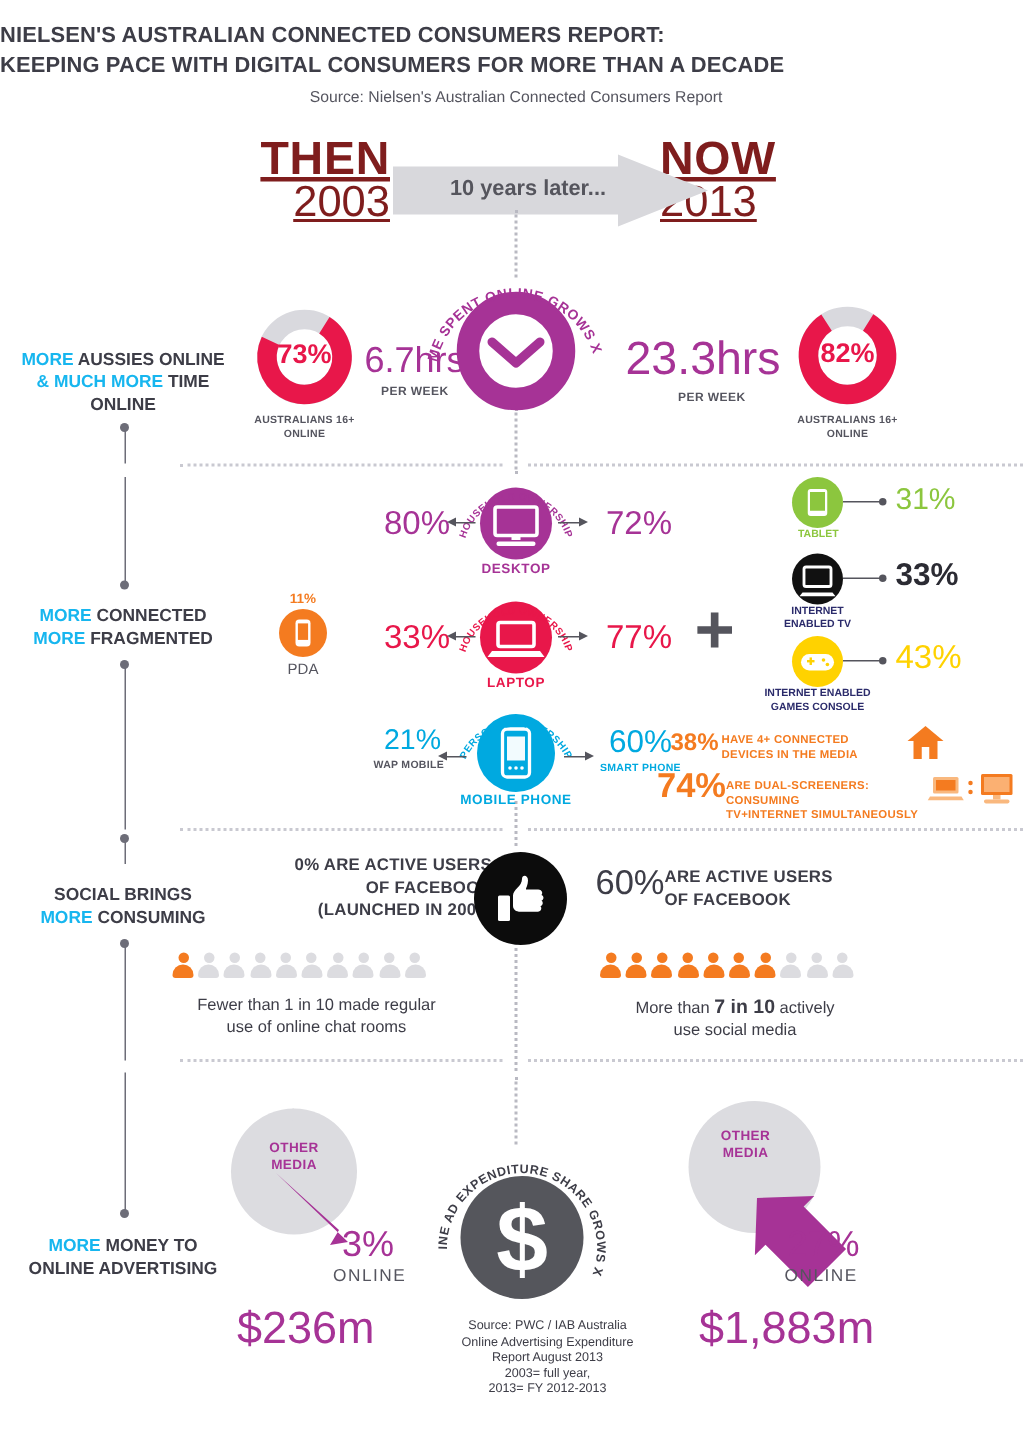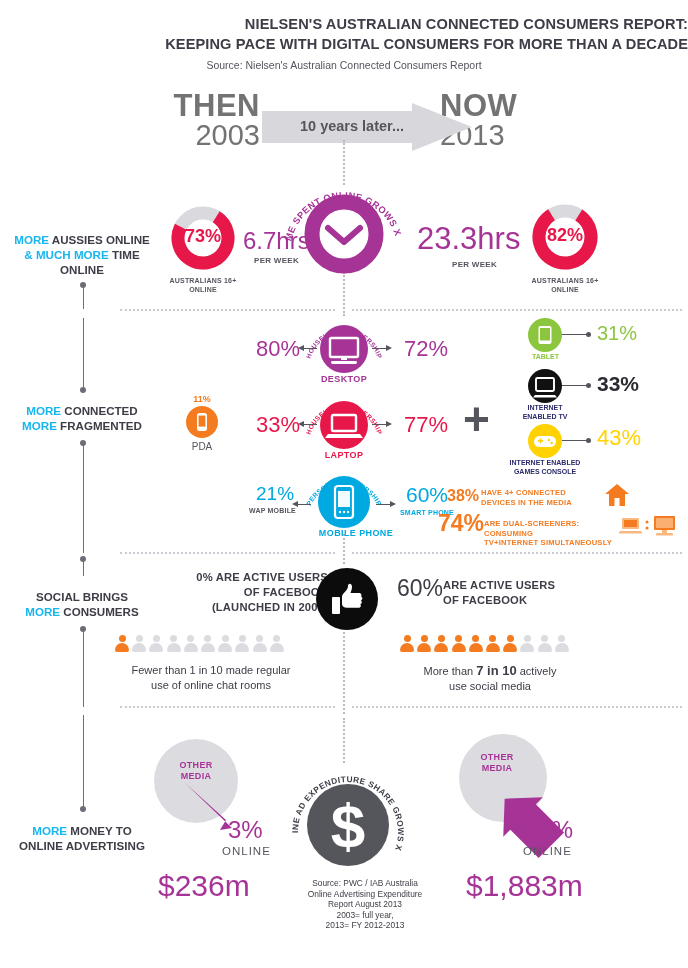"NIELSEN'S AUSTRALIAN CONNECTED CONSUMERS" #title { text-align: right -> left }
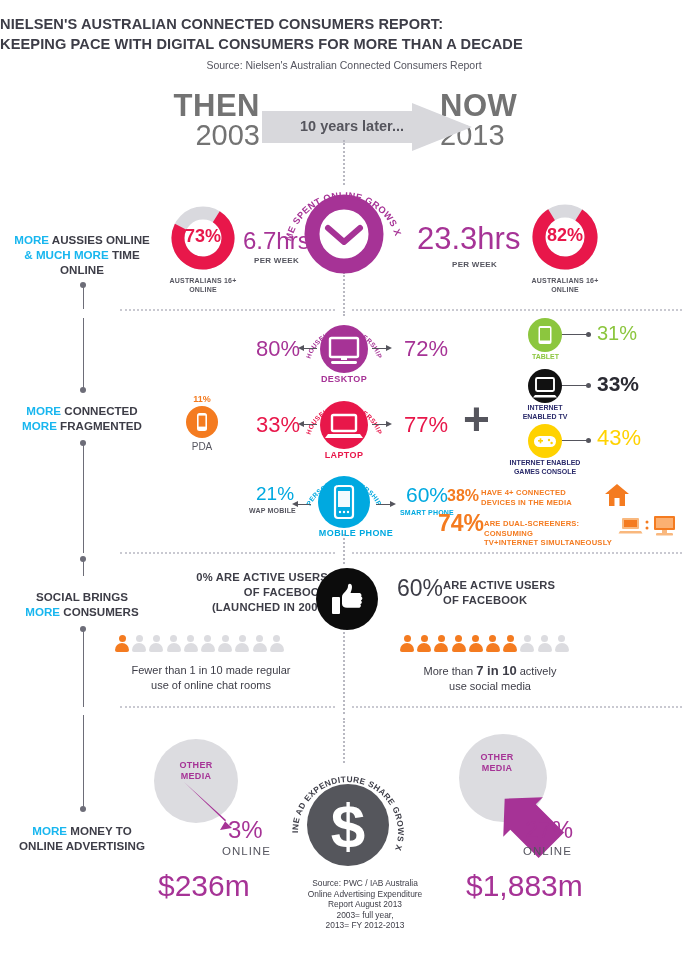"THEN" .era { color: #737373 -> #7f1d1d; text-decoration: none -> underline }
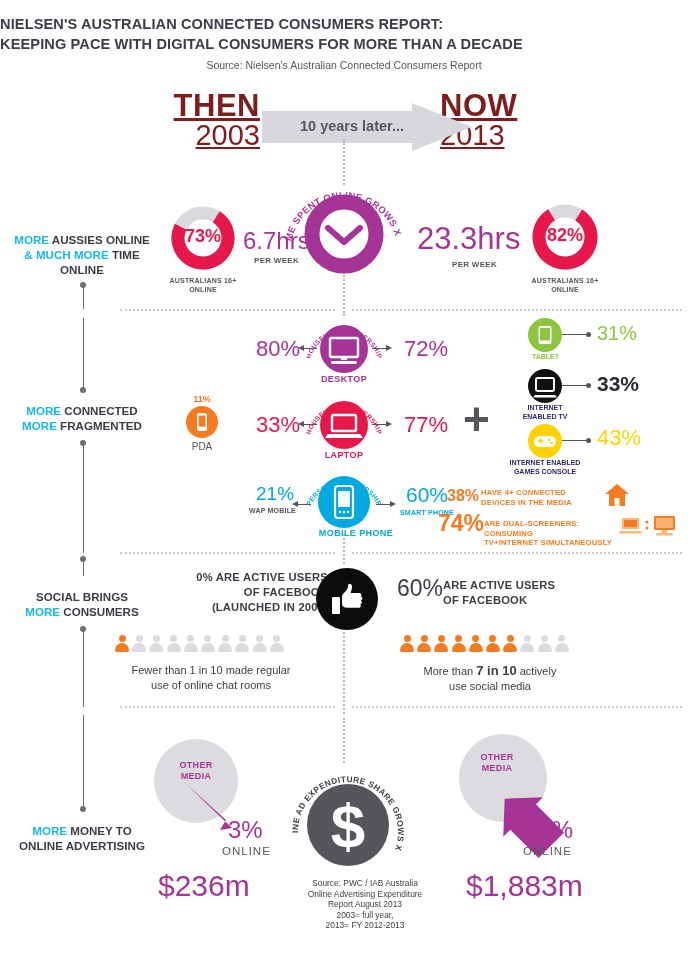"MOBILE PHONE" div.abs { left: 316px -> 304px }
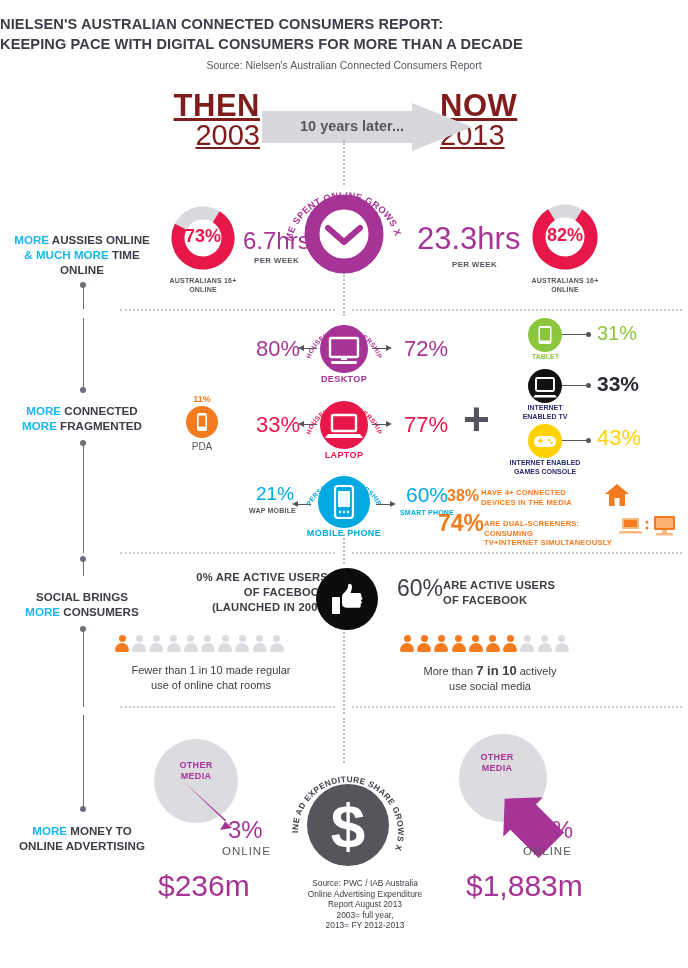"CONSUMERS" span { text: CONSUMERS -> CONSUMING }
